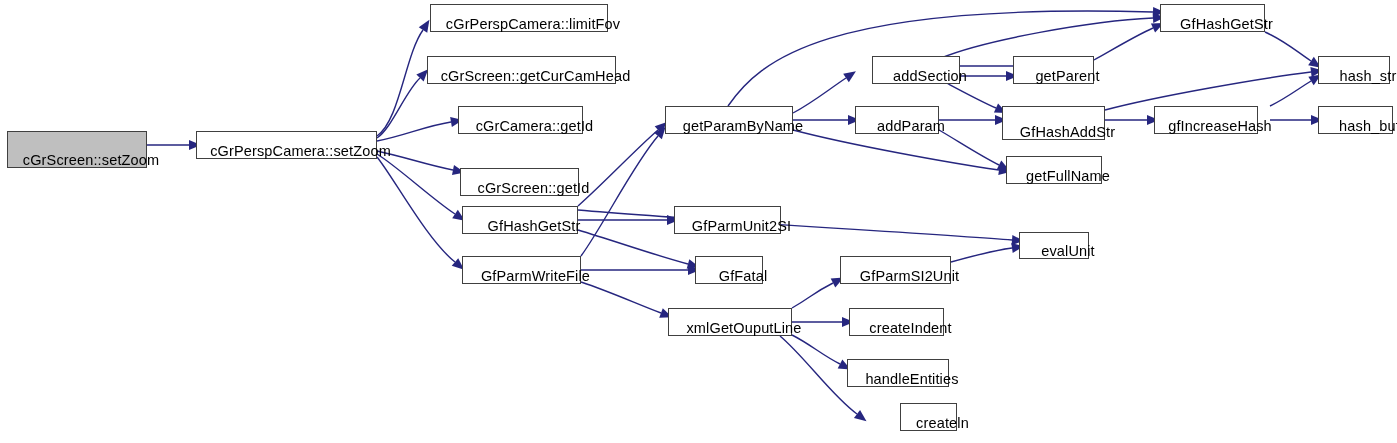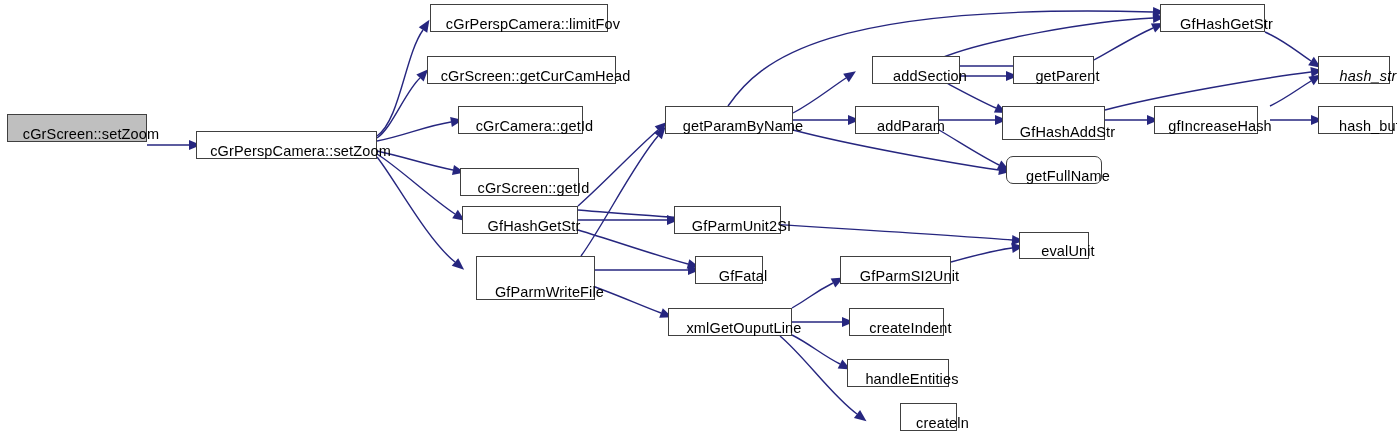"hash_str" div.node-box { font-style: italic -> none }
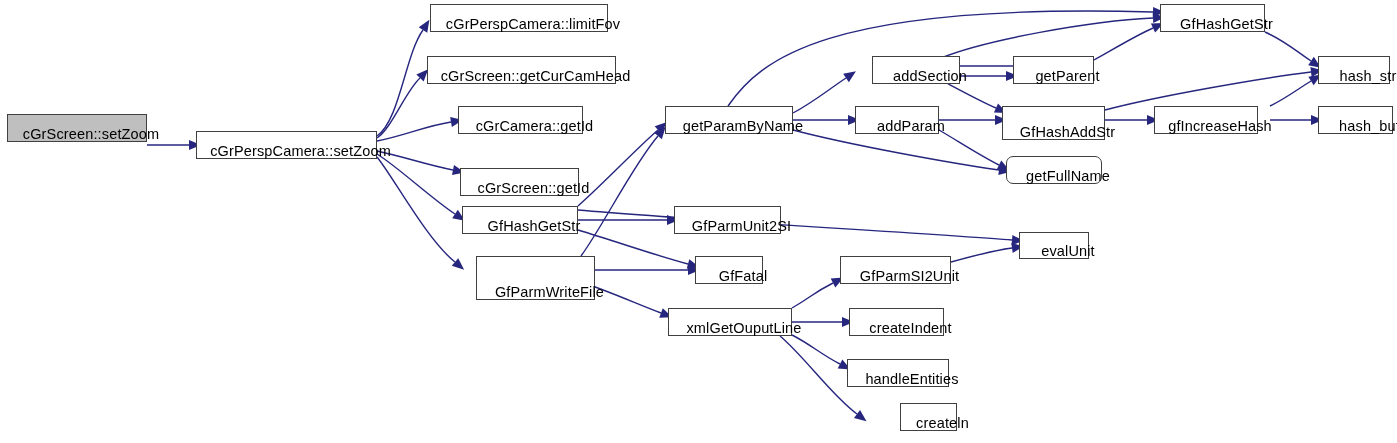"cGrScreen::setZoom" div.node-box { height: 28px -> 37px; top: 114px -> 131px }
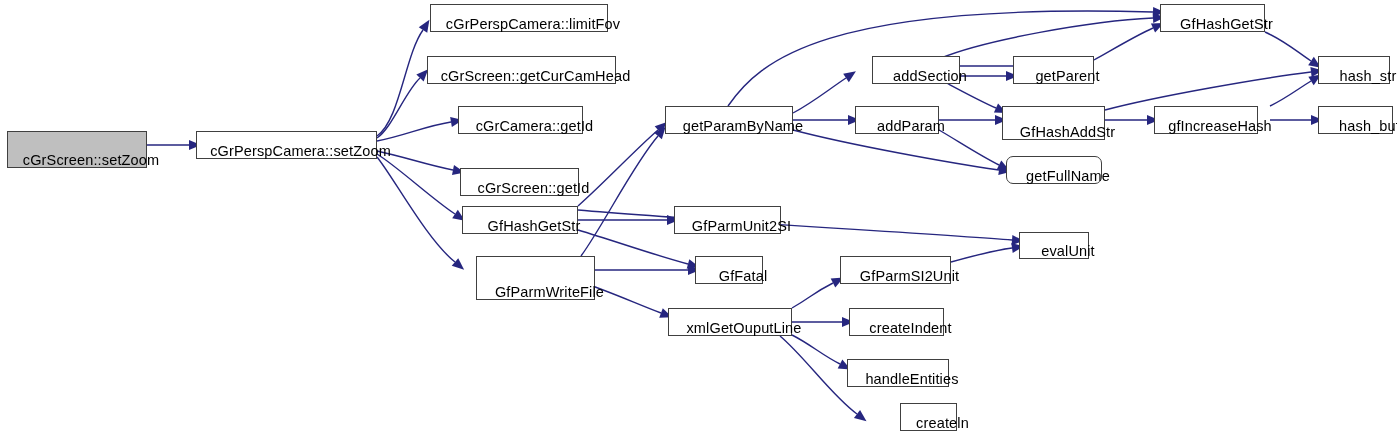"getFullName" div.node-box { border-radius: 7px -> none }
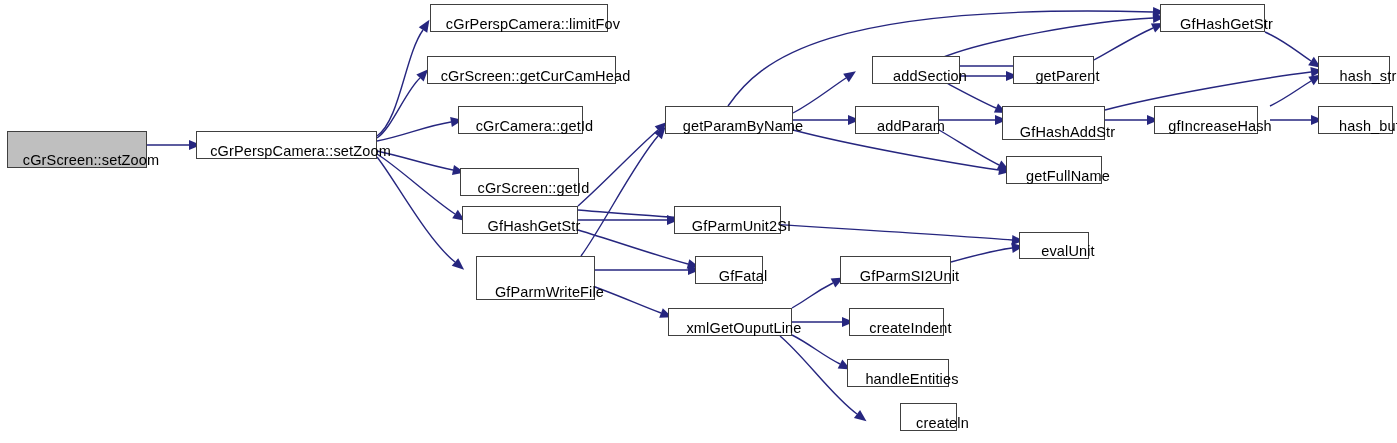"GfParmWriteFile" div.node-box { height: 44px -> 28px; left: 476px -> 462px }
